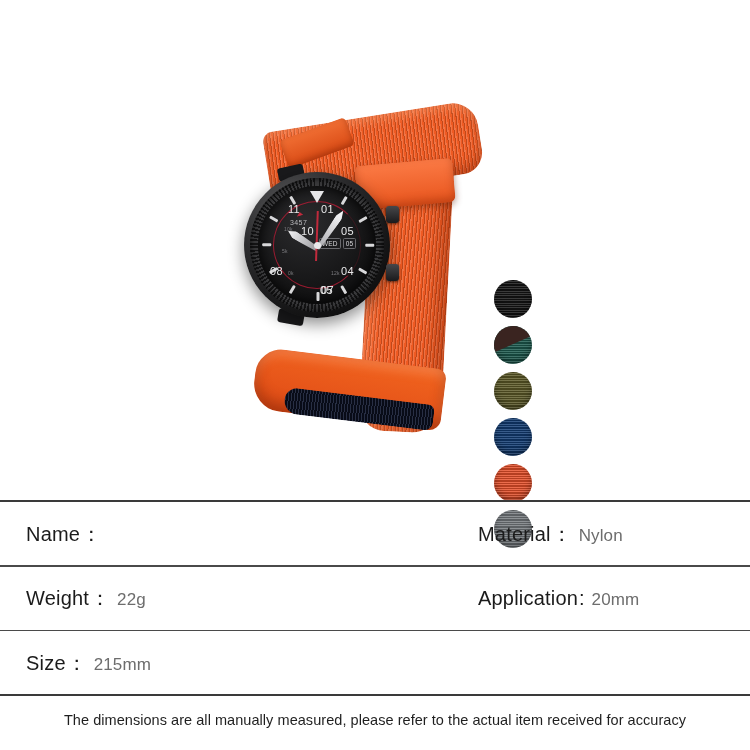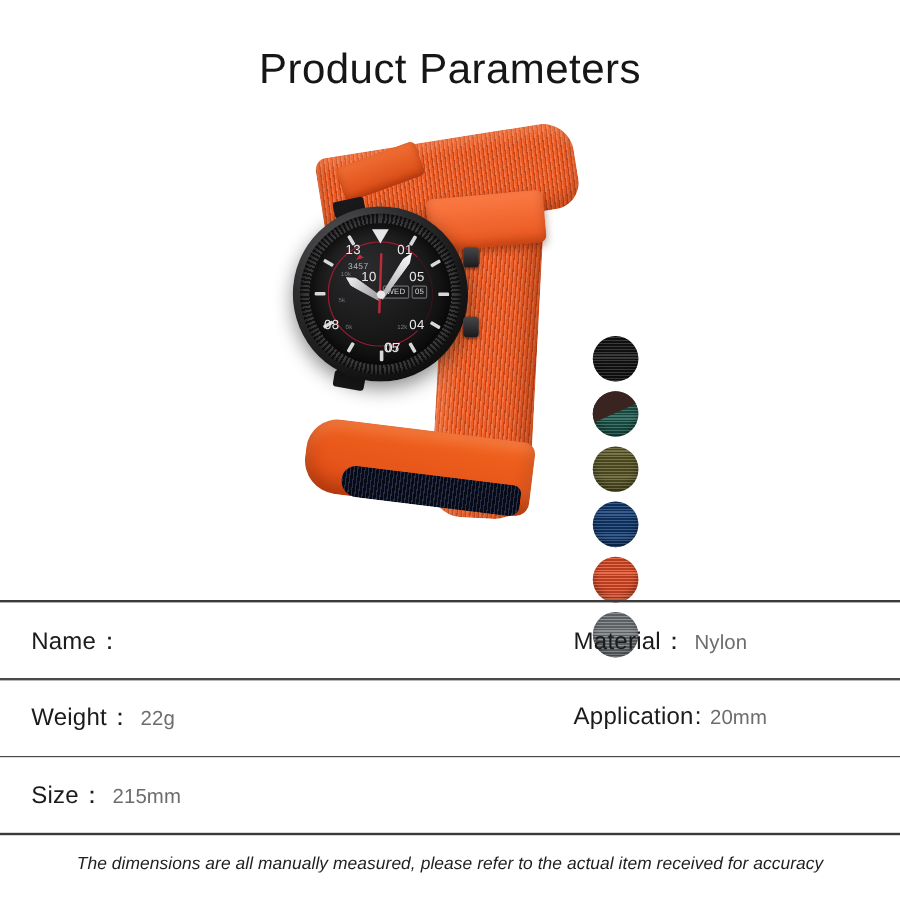"Product Parameters" div.title { html: <div>Product Parameters</div> -> none }
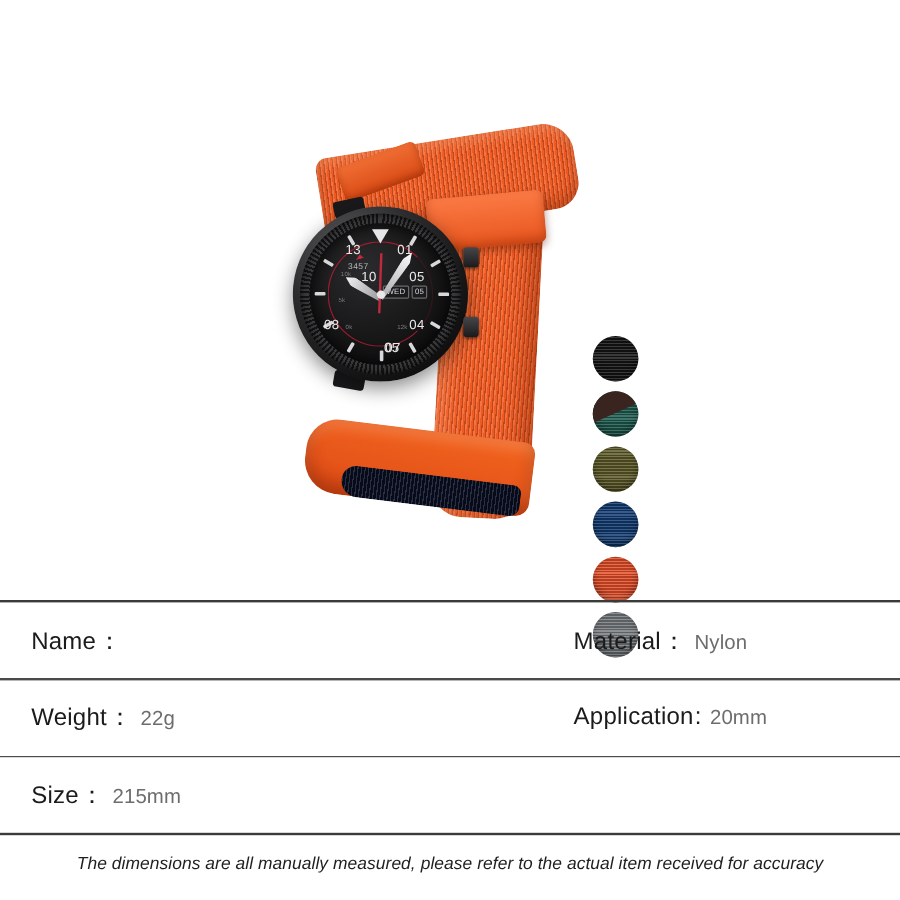"13" div.dial-num { text: 13 -> 11 }
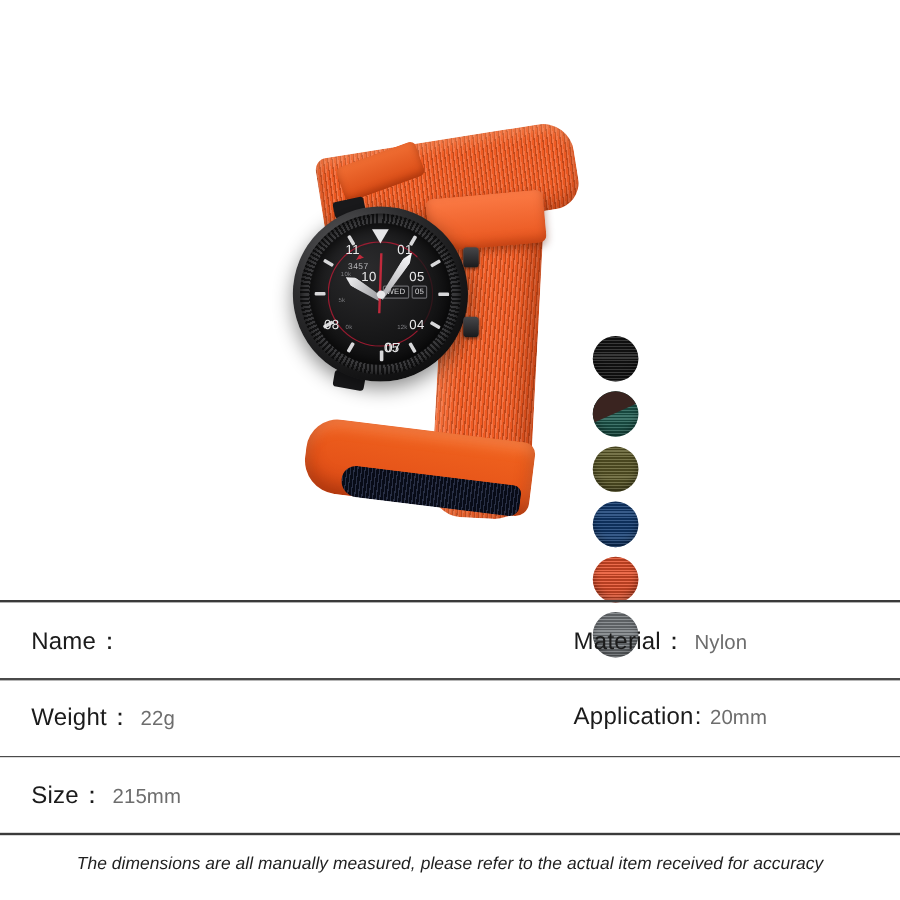"01" div.dial-num { margin-left: 10px -> none }
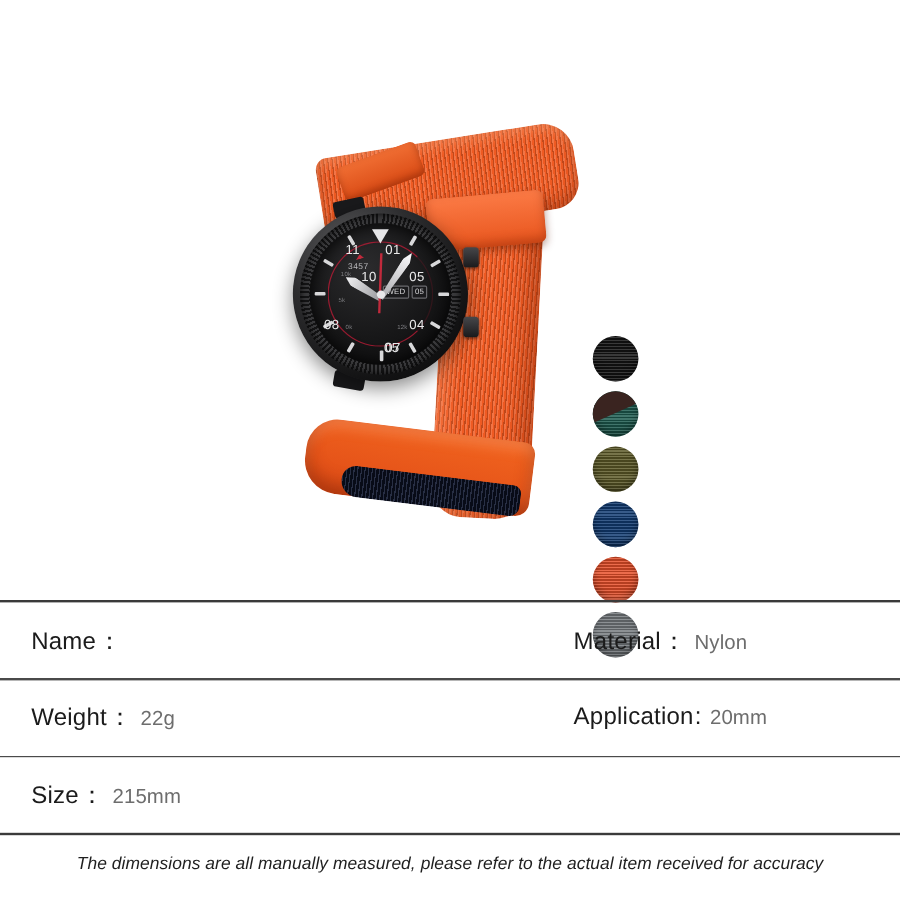"The dimensions are all manually" .footer { font-style: italic -> none }
